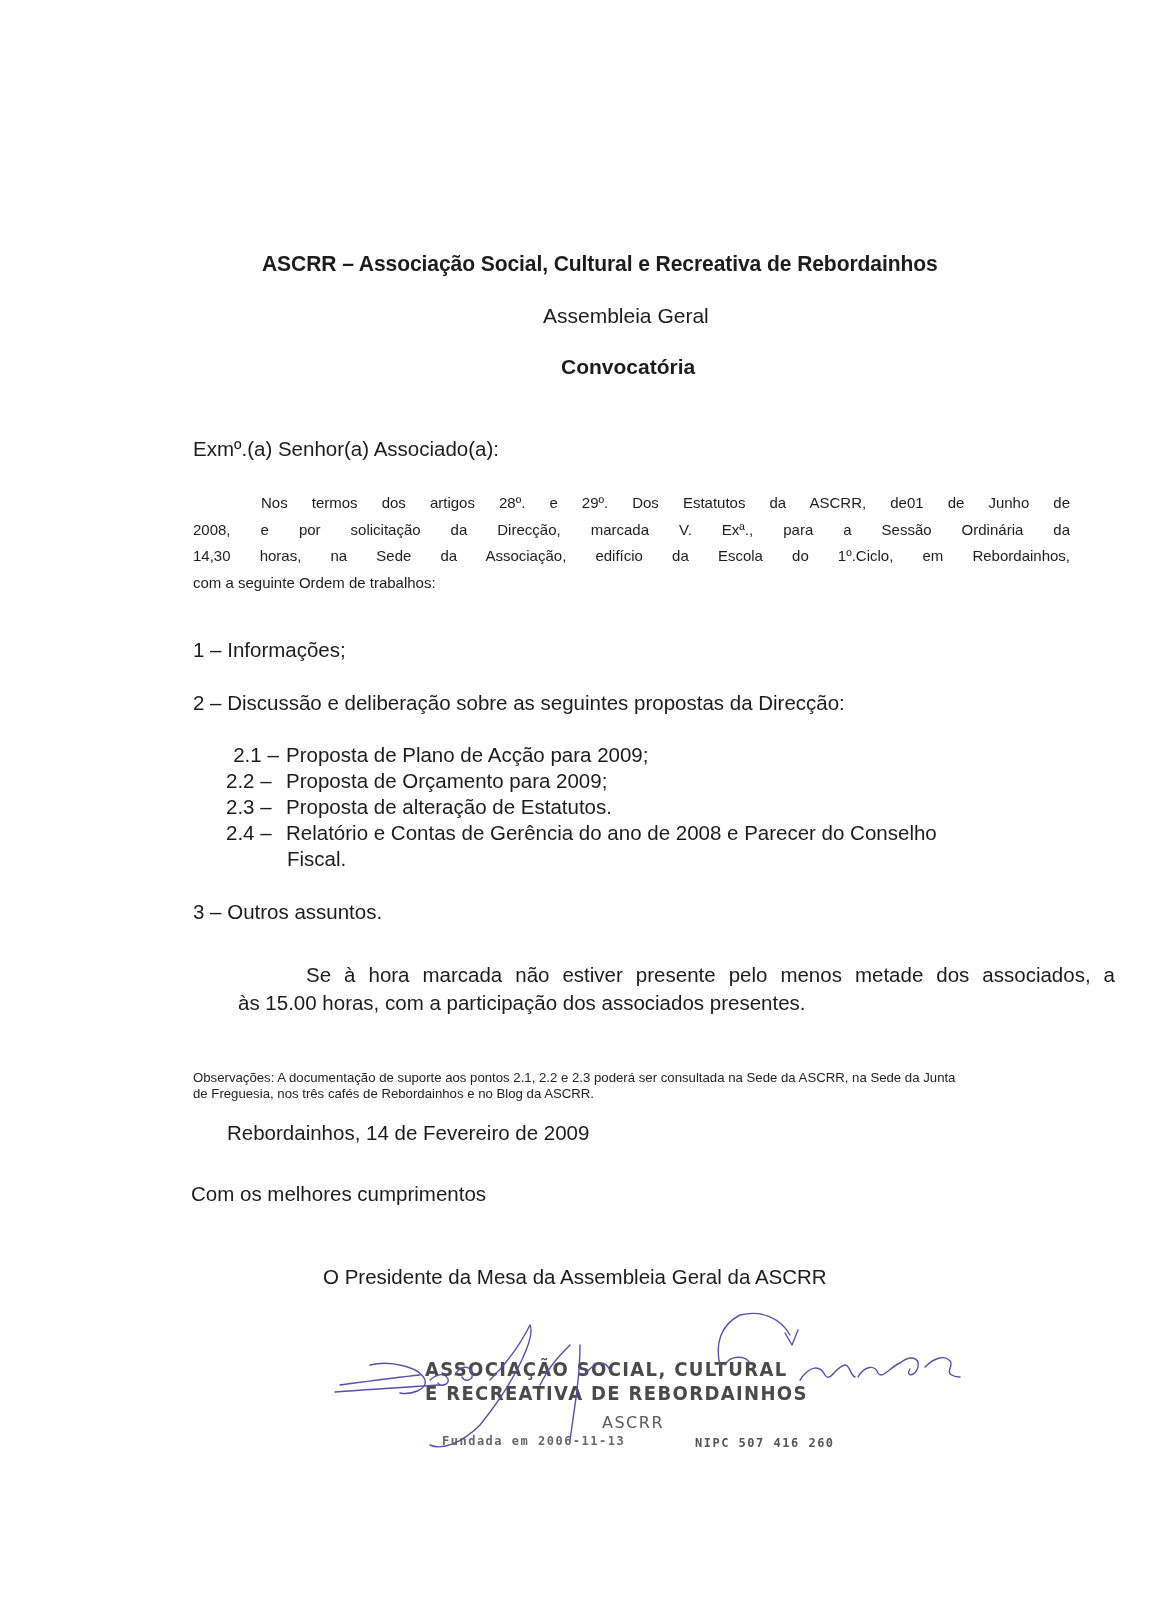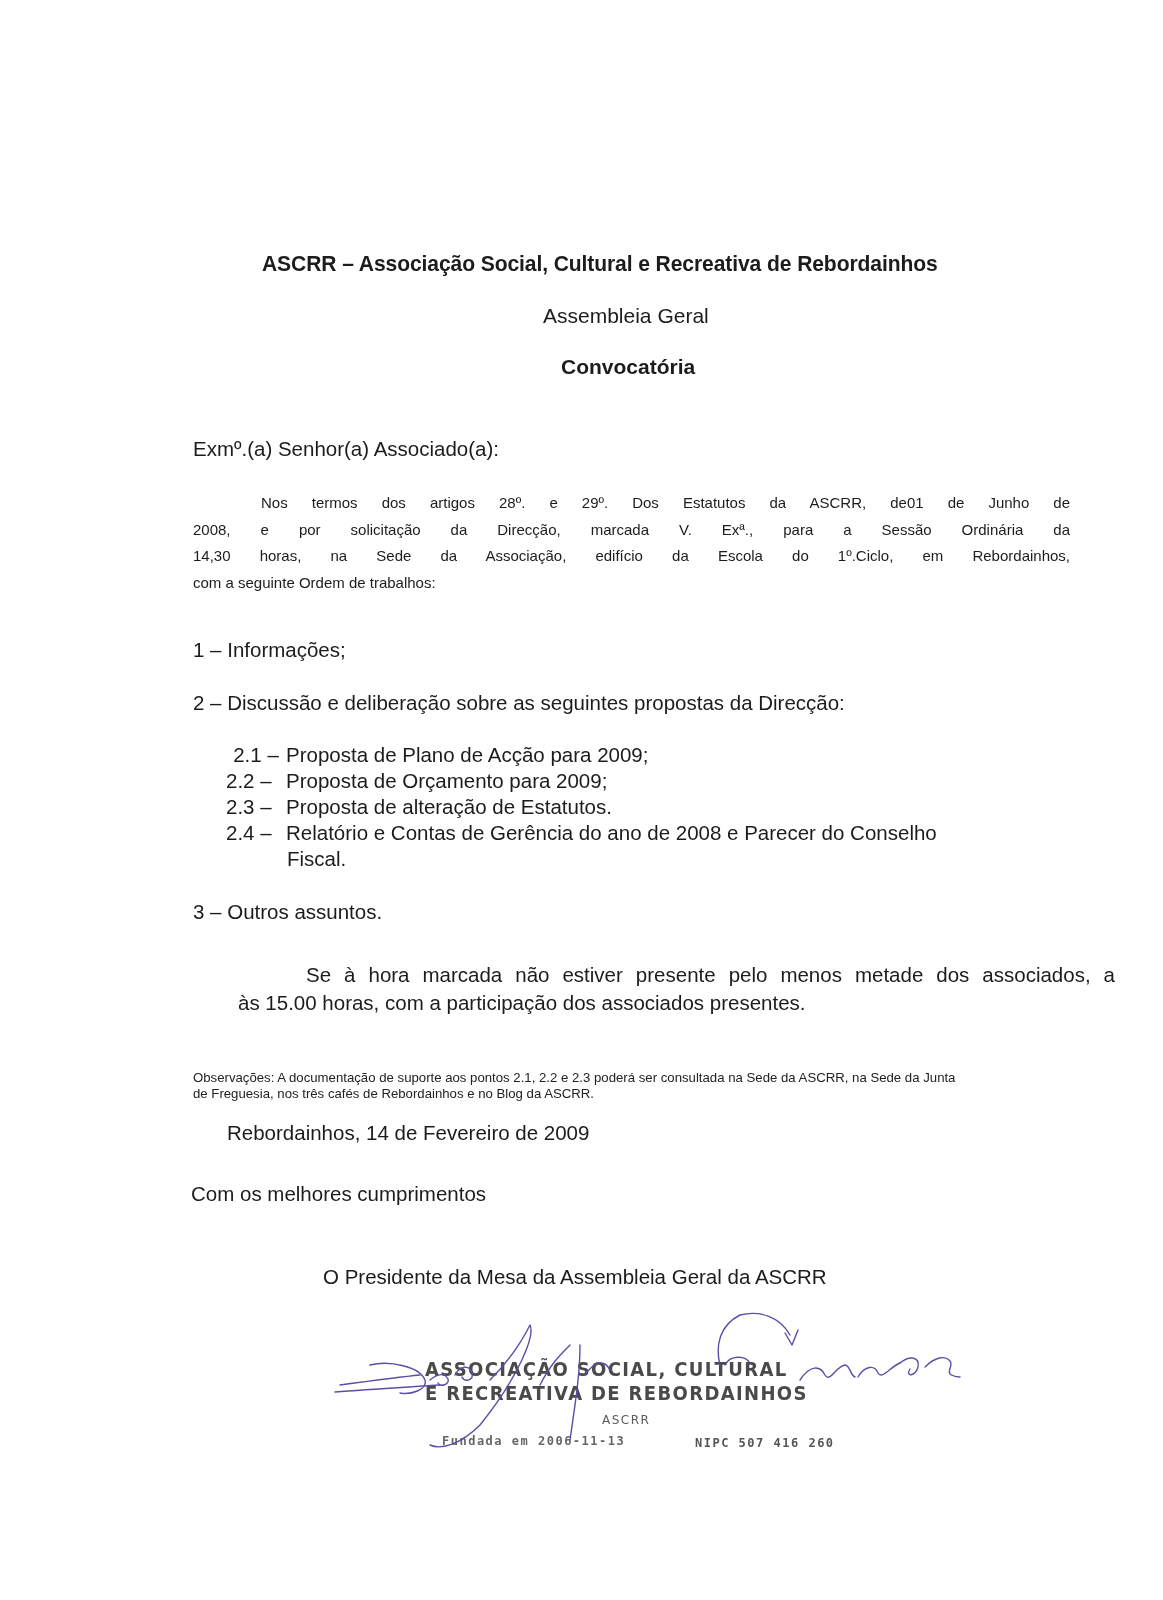"ASCRR" .stamp-abbr { font-size: 12px -> 16px }
